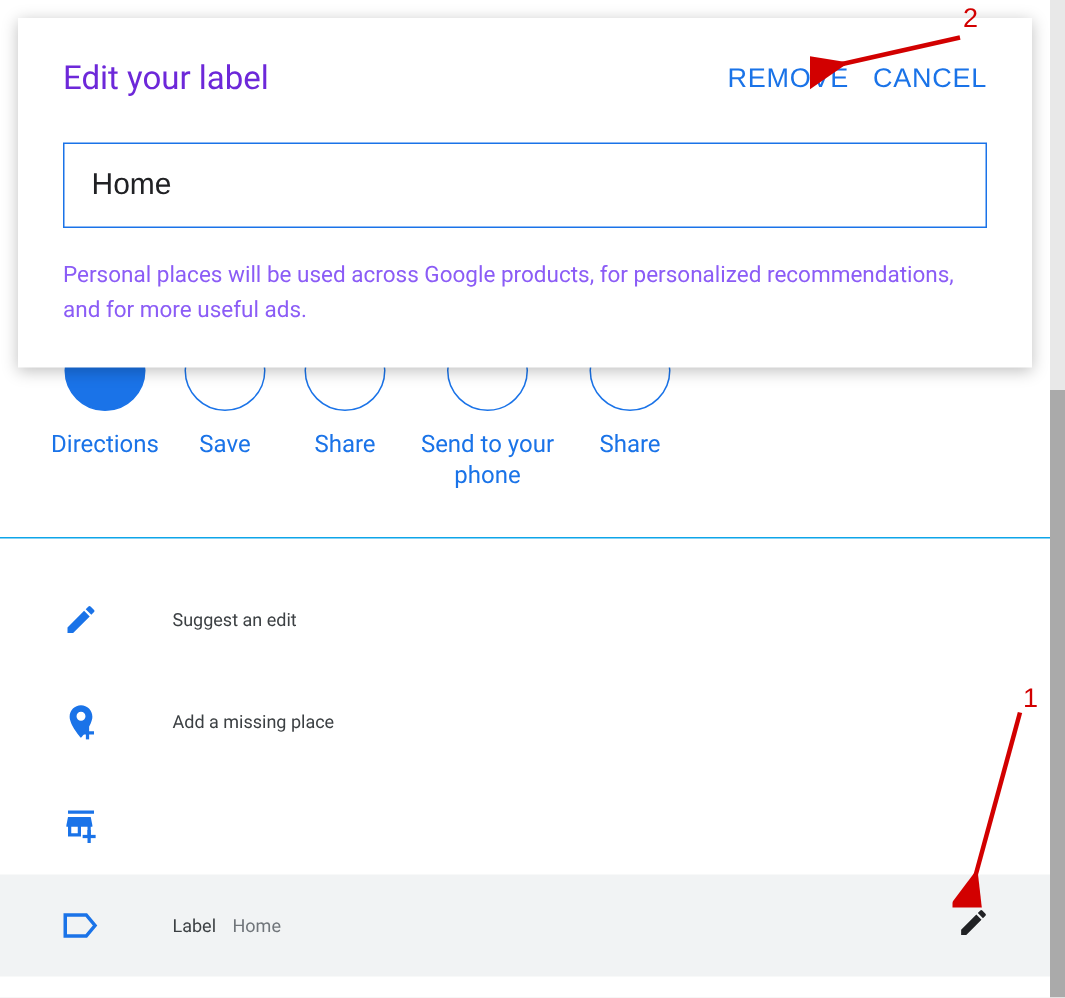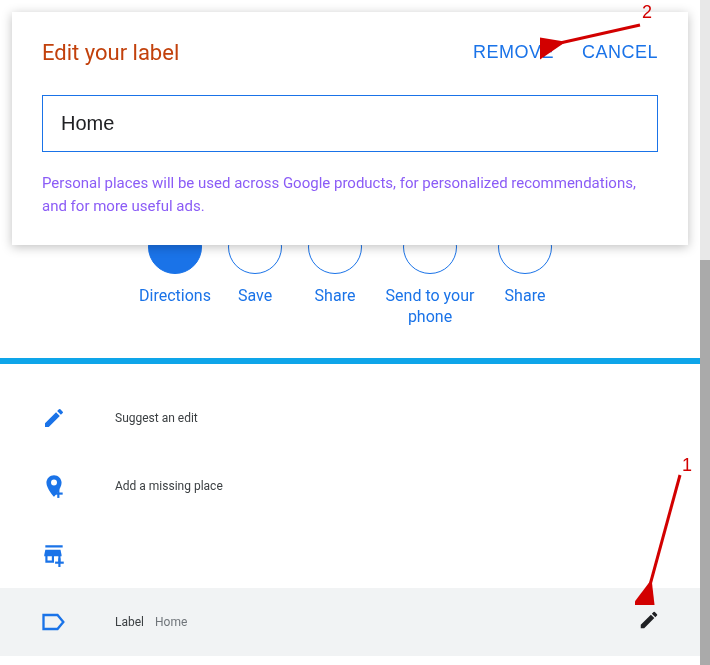"Edit your label" .dialog-title { color: #c2410c -> #6d28d9 }
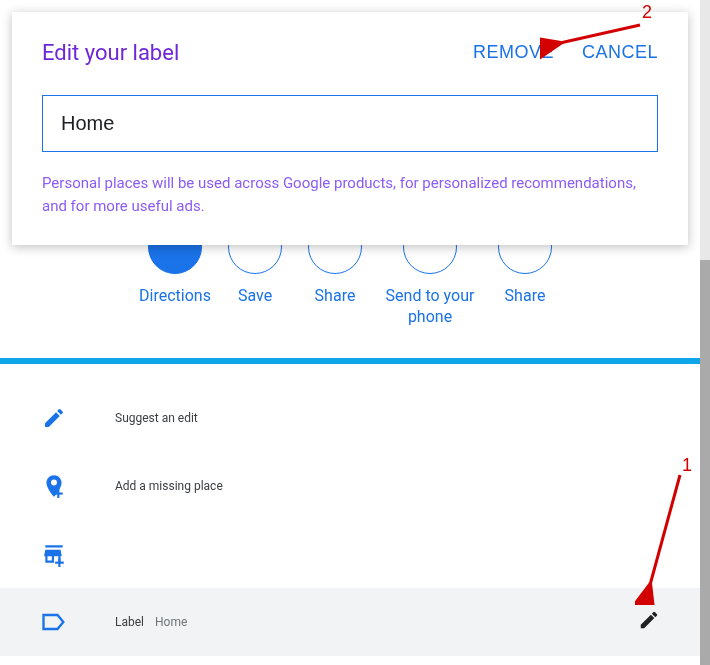"REMOVE" .dialog-actions { gap: 28px -> 16px }
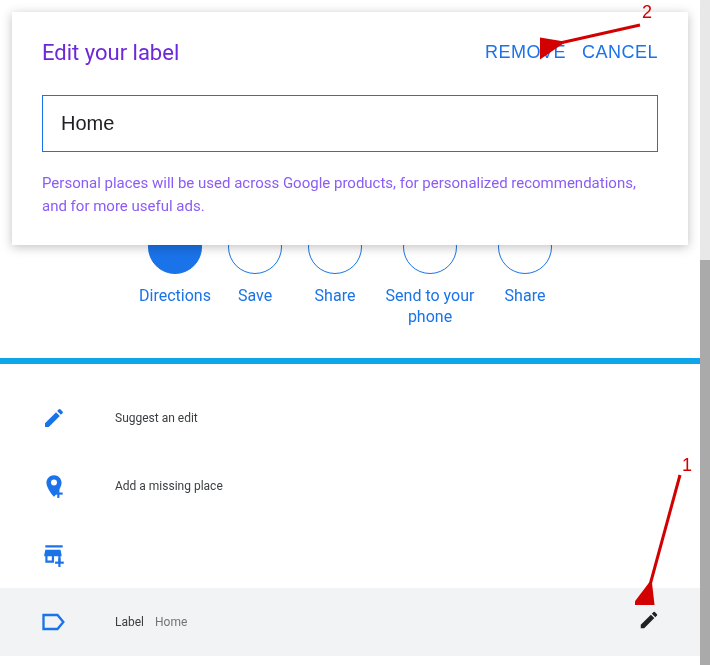"Directions" .action-row { border-bottom: 6px solid #0ea5e9 -> 1px solid #0ea5e9; justify-content: center -> flex-start }
